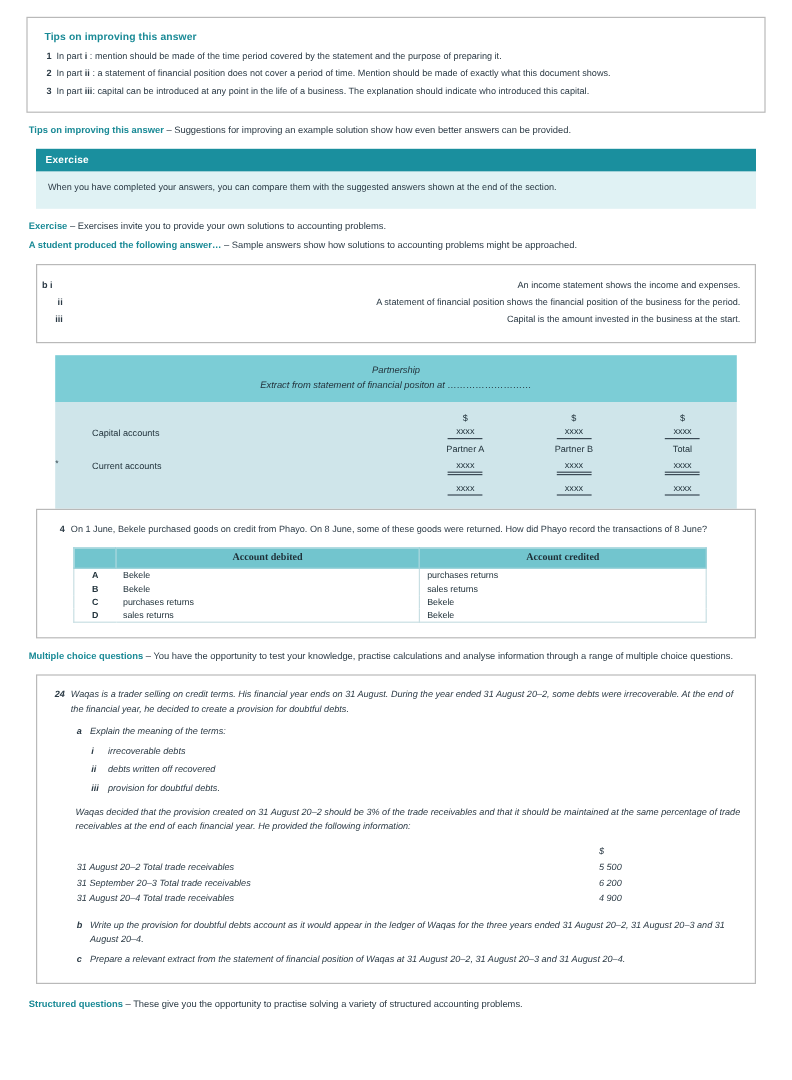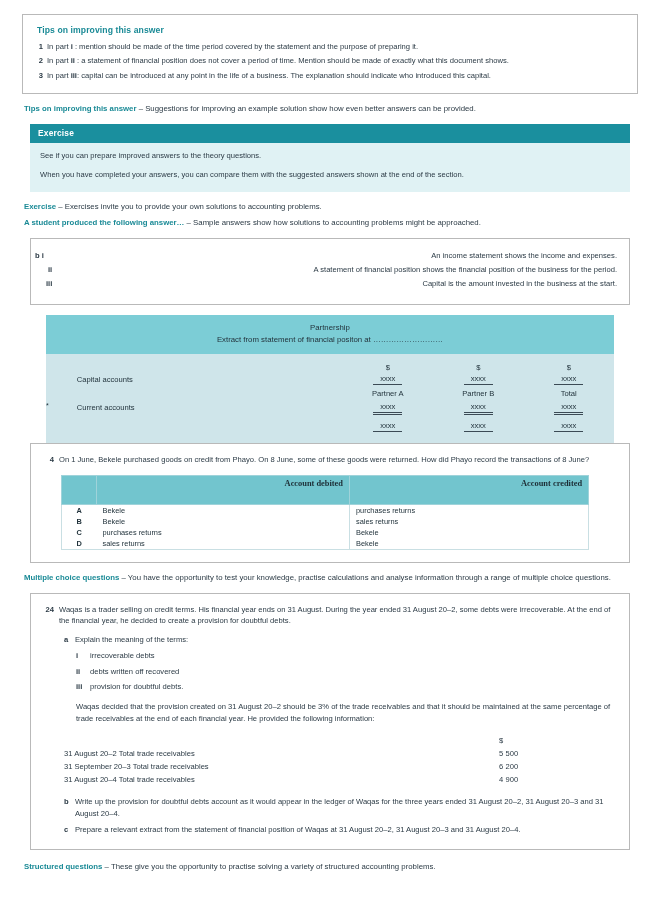"See if you can prepare" p { html: <p>See if you can prepare improved answers to the theory questions.</p> -> none }
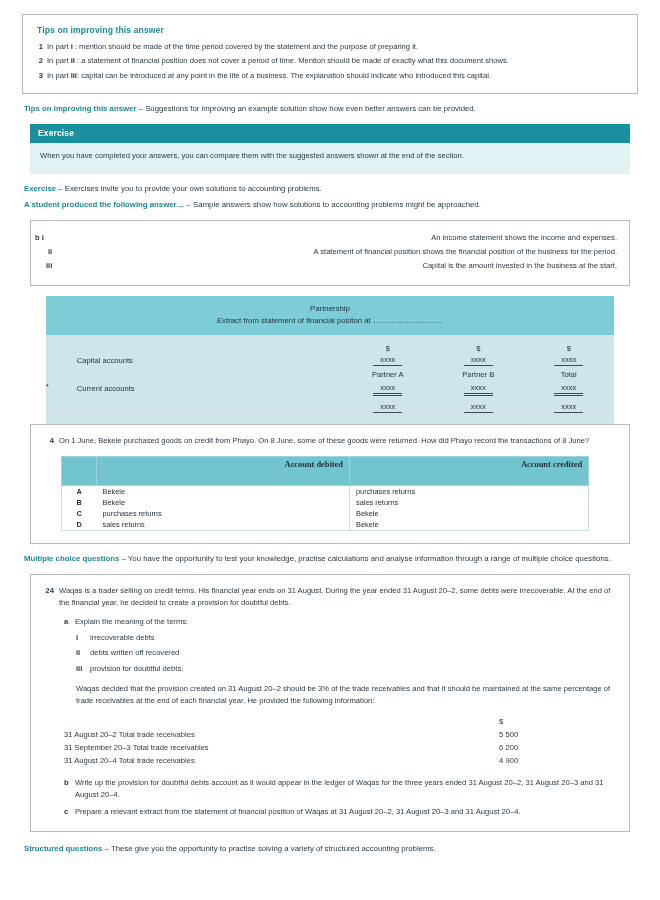"Partnership" .template-head { font-style: none -> italic }
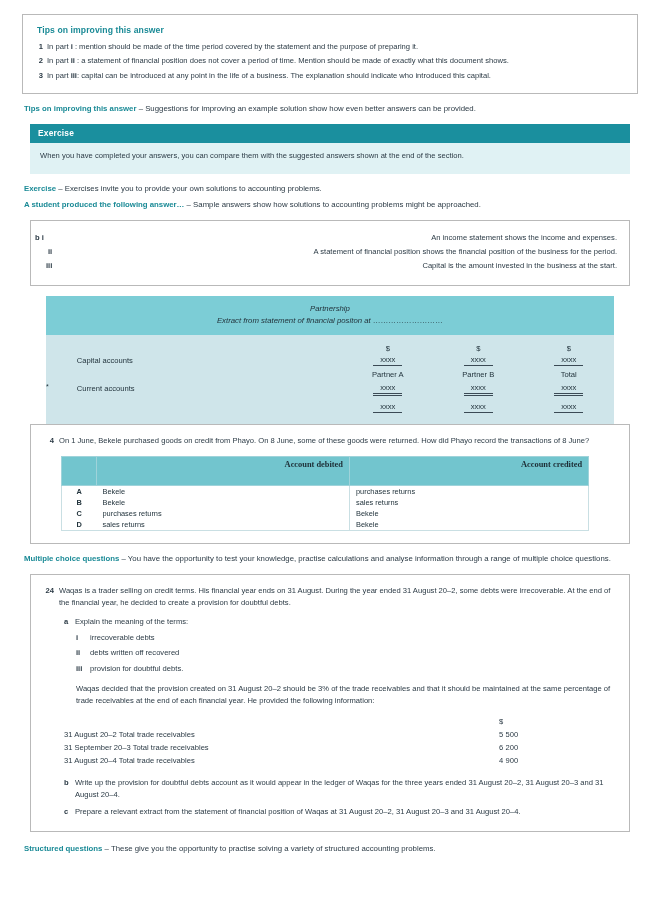"Account debited" table.mcq th { padding: 3px 6px 16px 6px -> 3px 6px 4px 6px; text-align: right -> center }
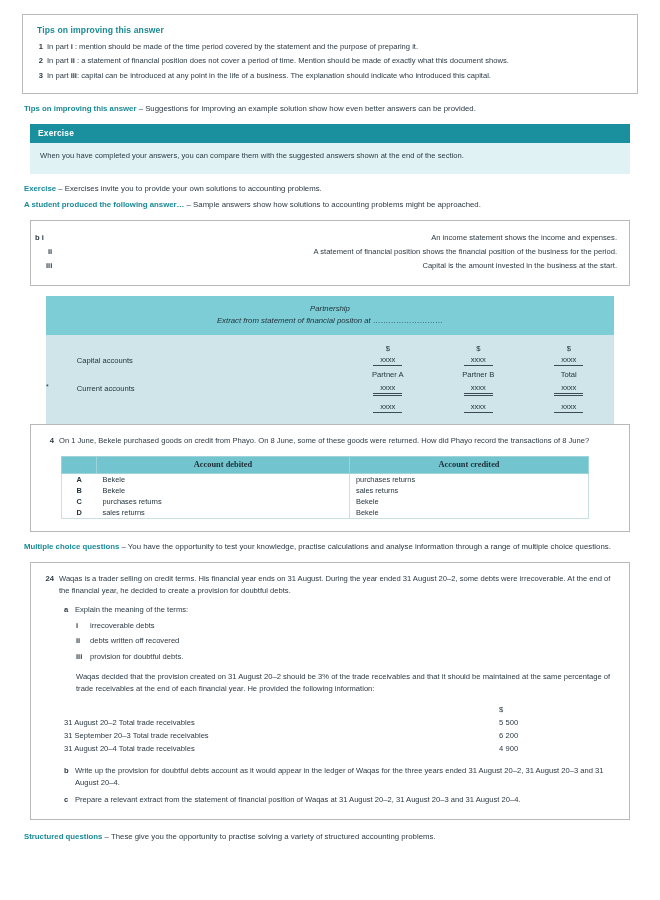"24" .sq-panel { font-style: none -> italic }
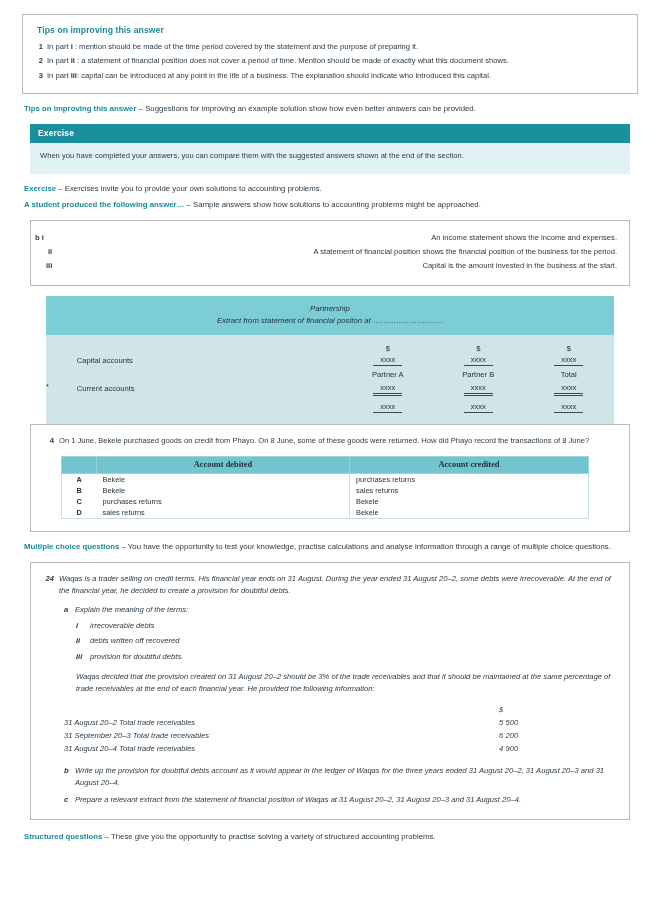"Waqas decided that the provision" .sq-para { margin: 8px 0 0 33px -> 8px 0 0 20px }
